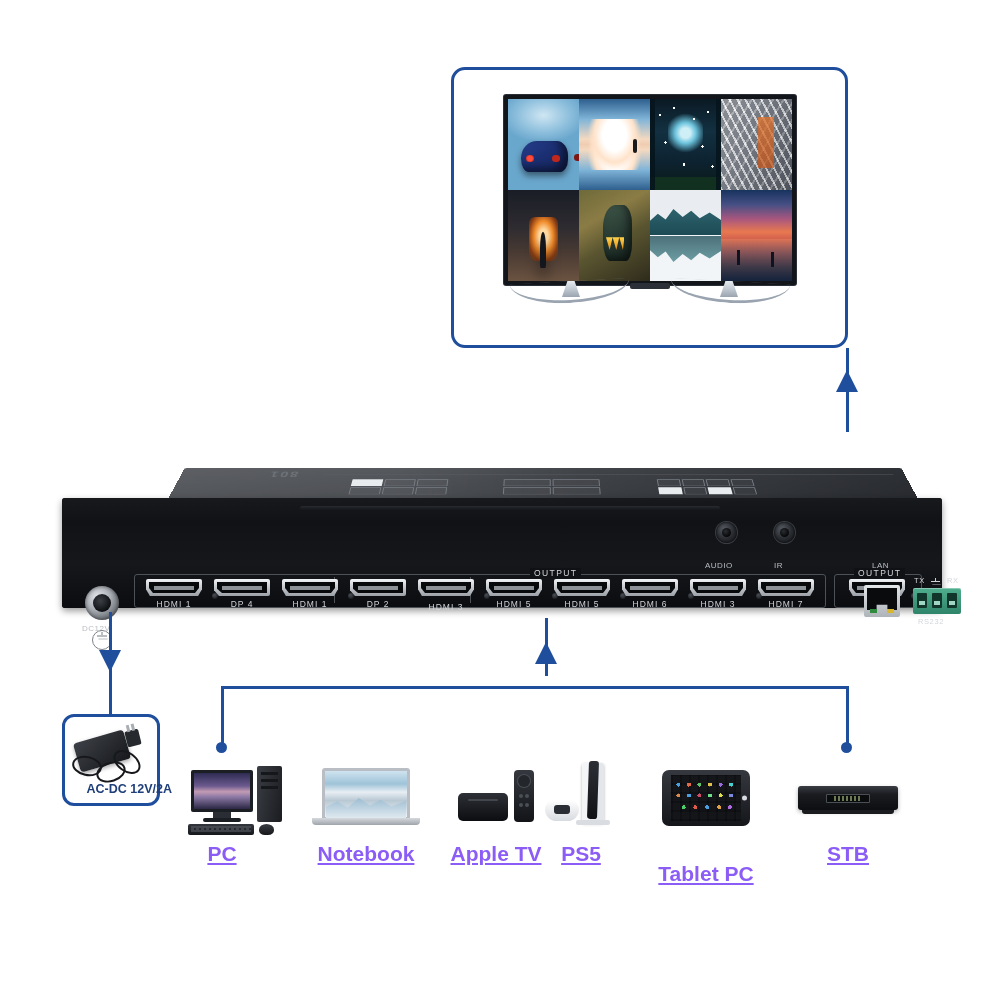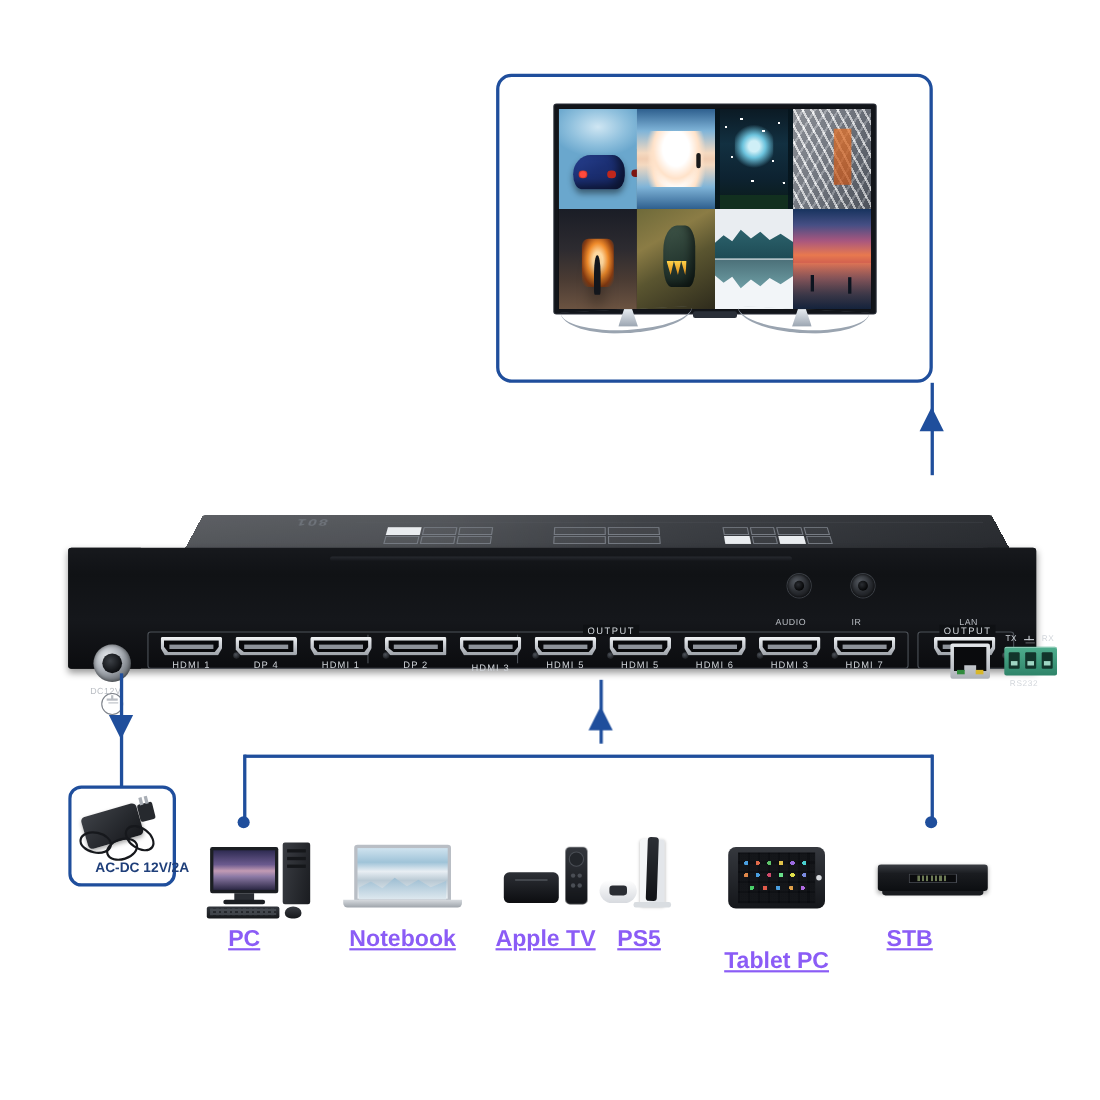"STB" div.devlbl { left: 785px -> 806px }
